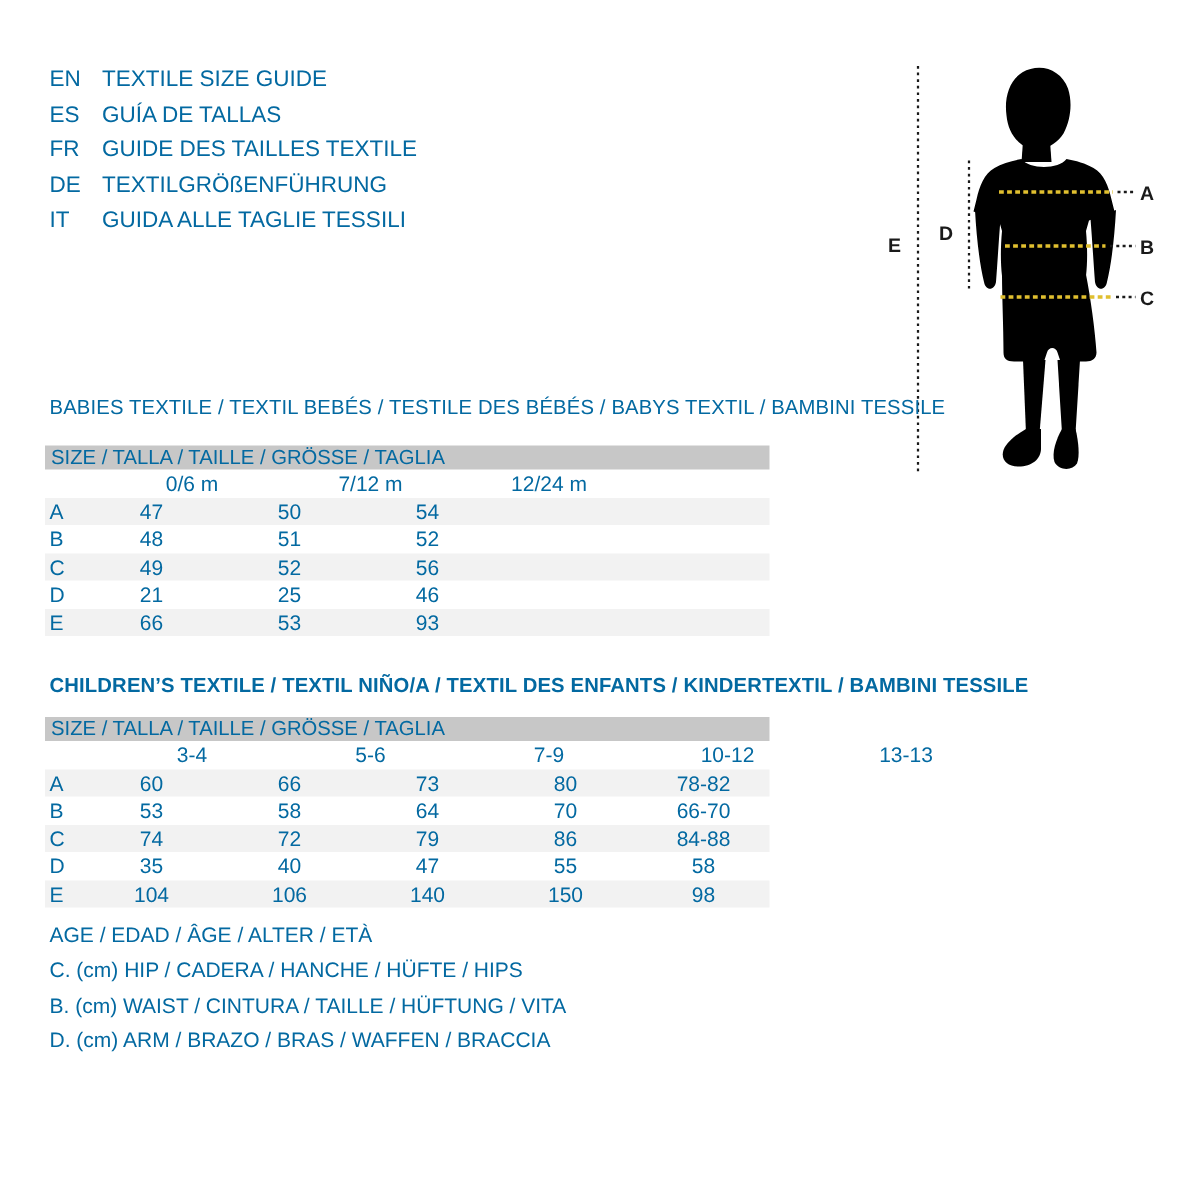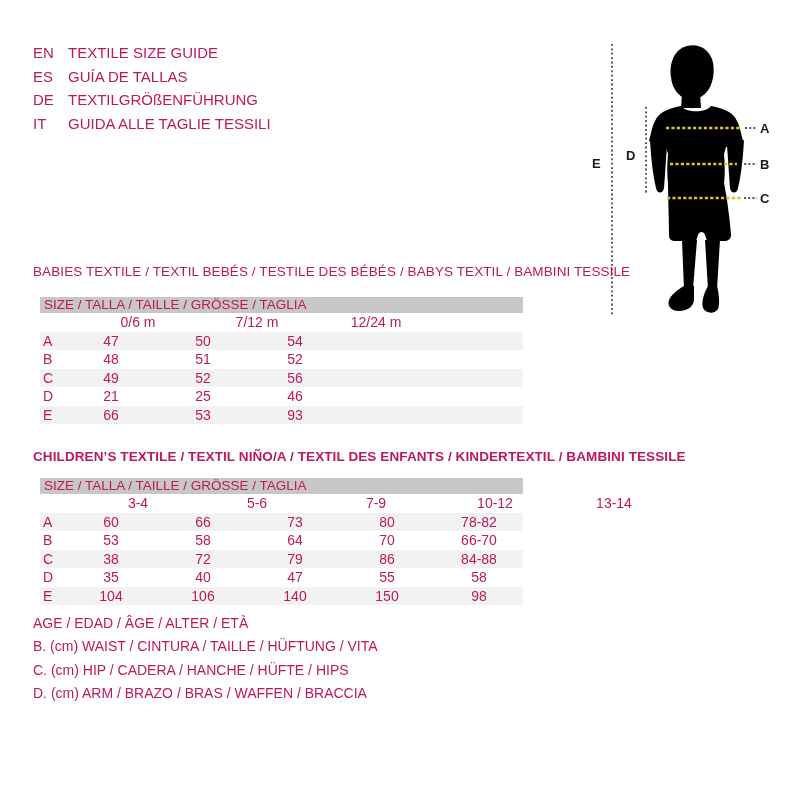"EN" .page { color: #be185d -> #0369a1 }
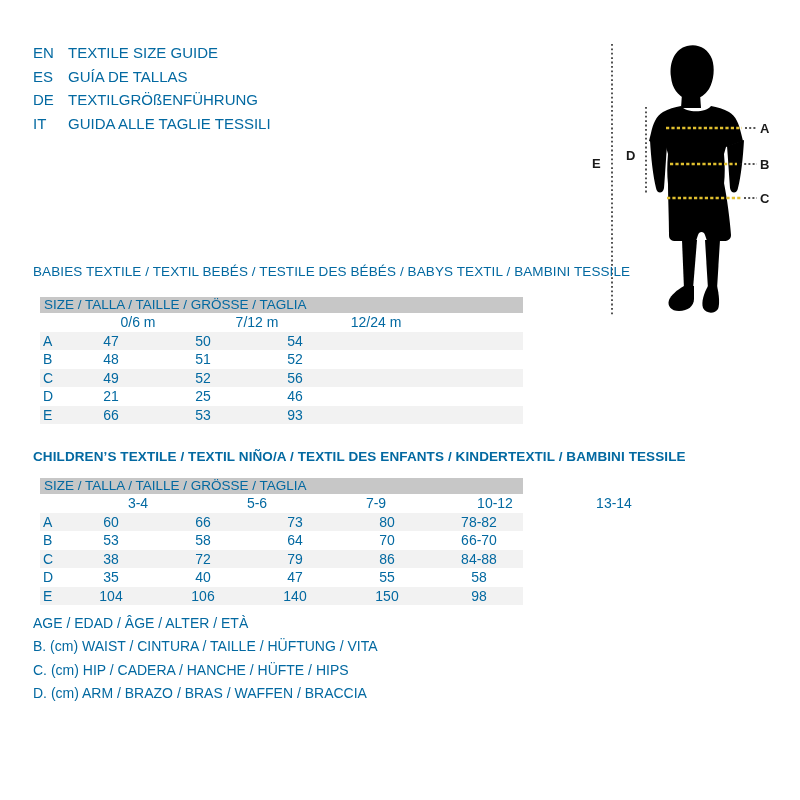"FR" div.lang-row { html: none -> <div> <span>FR</span> <span>GUIDE DES TAILLES TEXTILE</span> </div> }
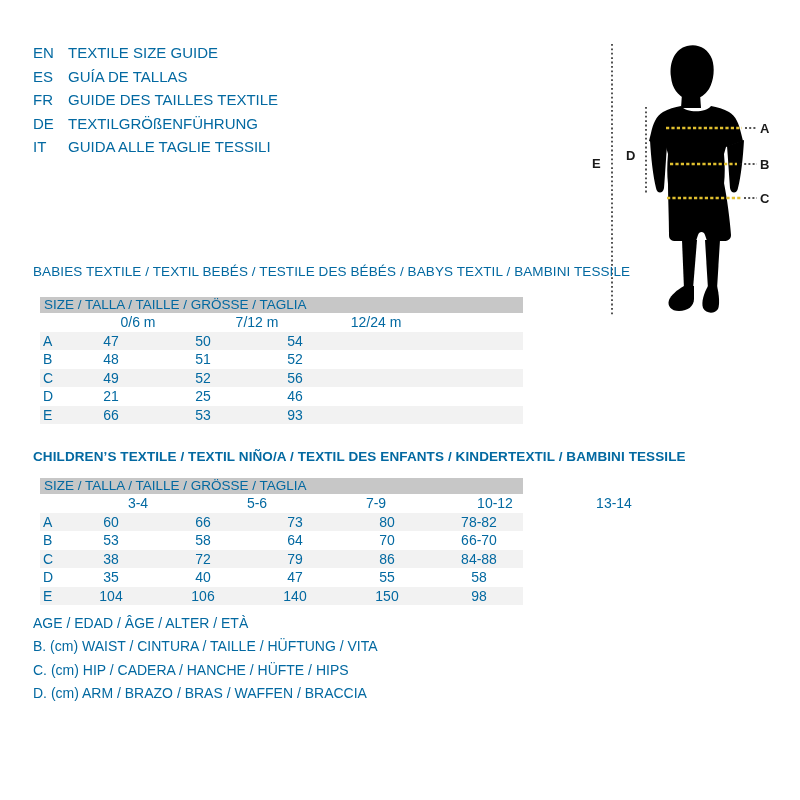"SIZE / TALLA / TAILLE" .size-table { left: 40px -> 30px }
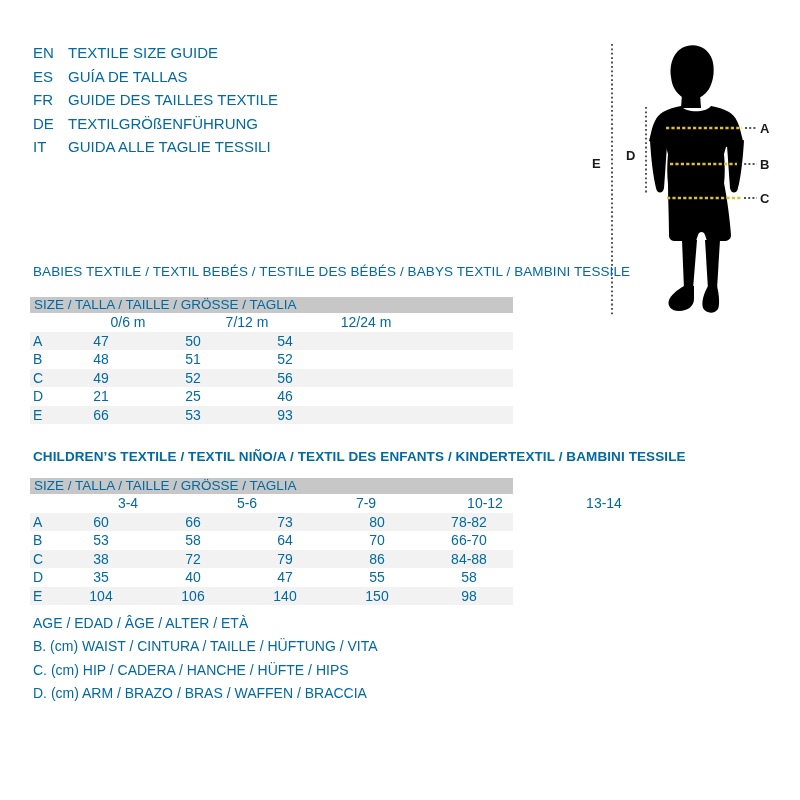"13-14" div.c { text: 13-14 -> 13-13 }
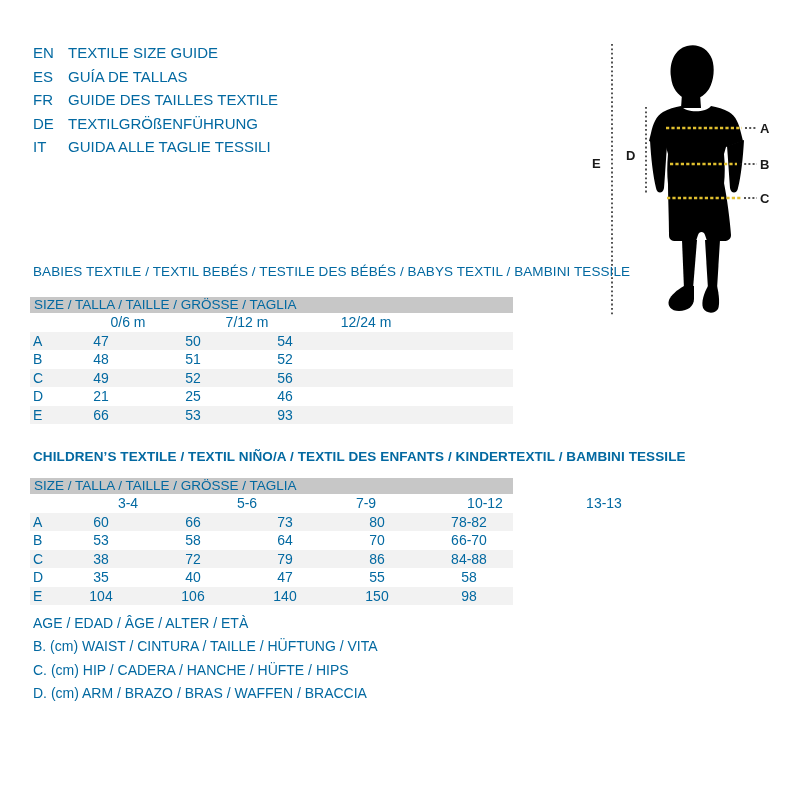"38" div.c { text: 38 -> 74 }
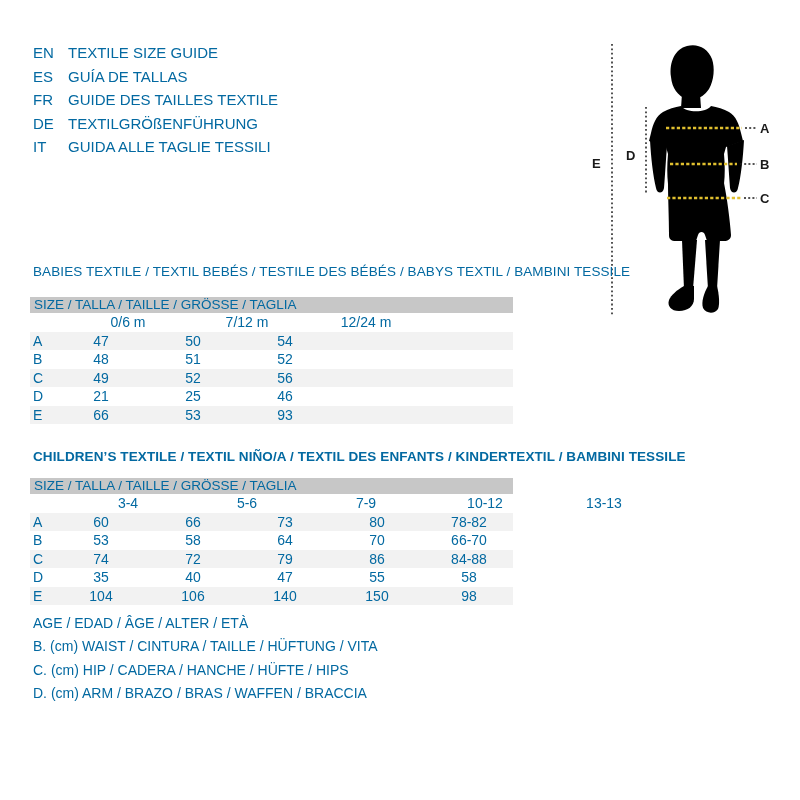"B. (cm) WAIST / CINTURA" div.legend-line { order: before "C. (cm) HIP / CADERA" -> after "C. (cm) HIP / CADERA" }
